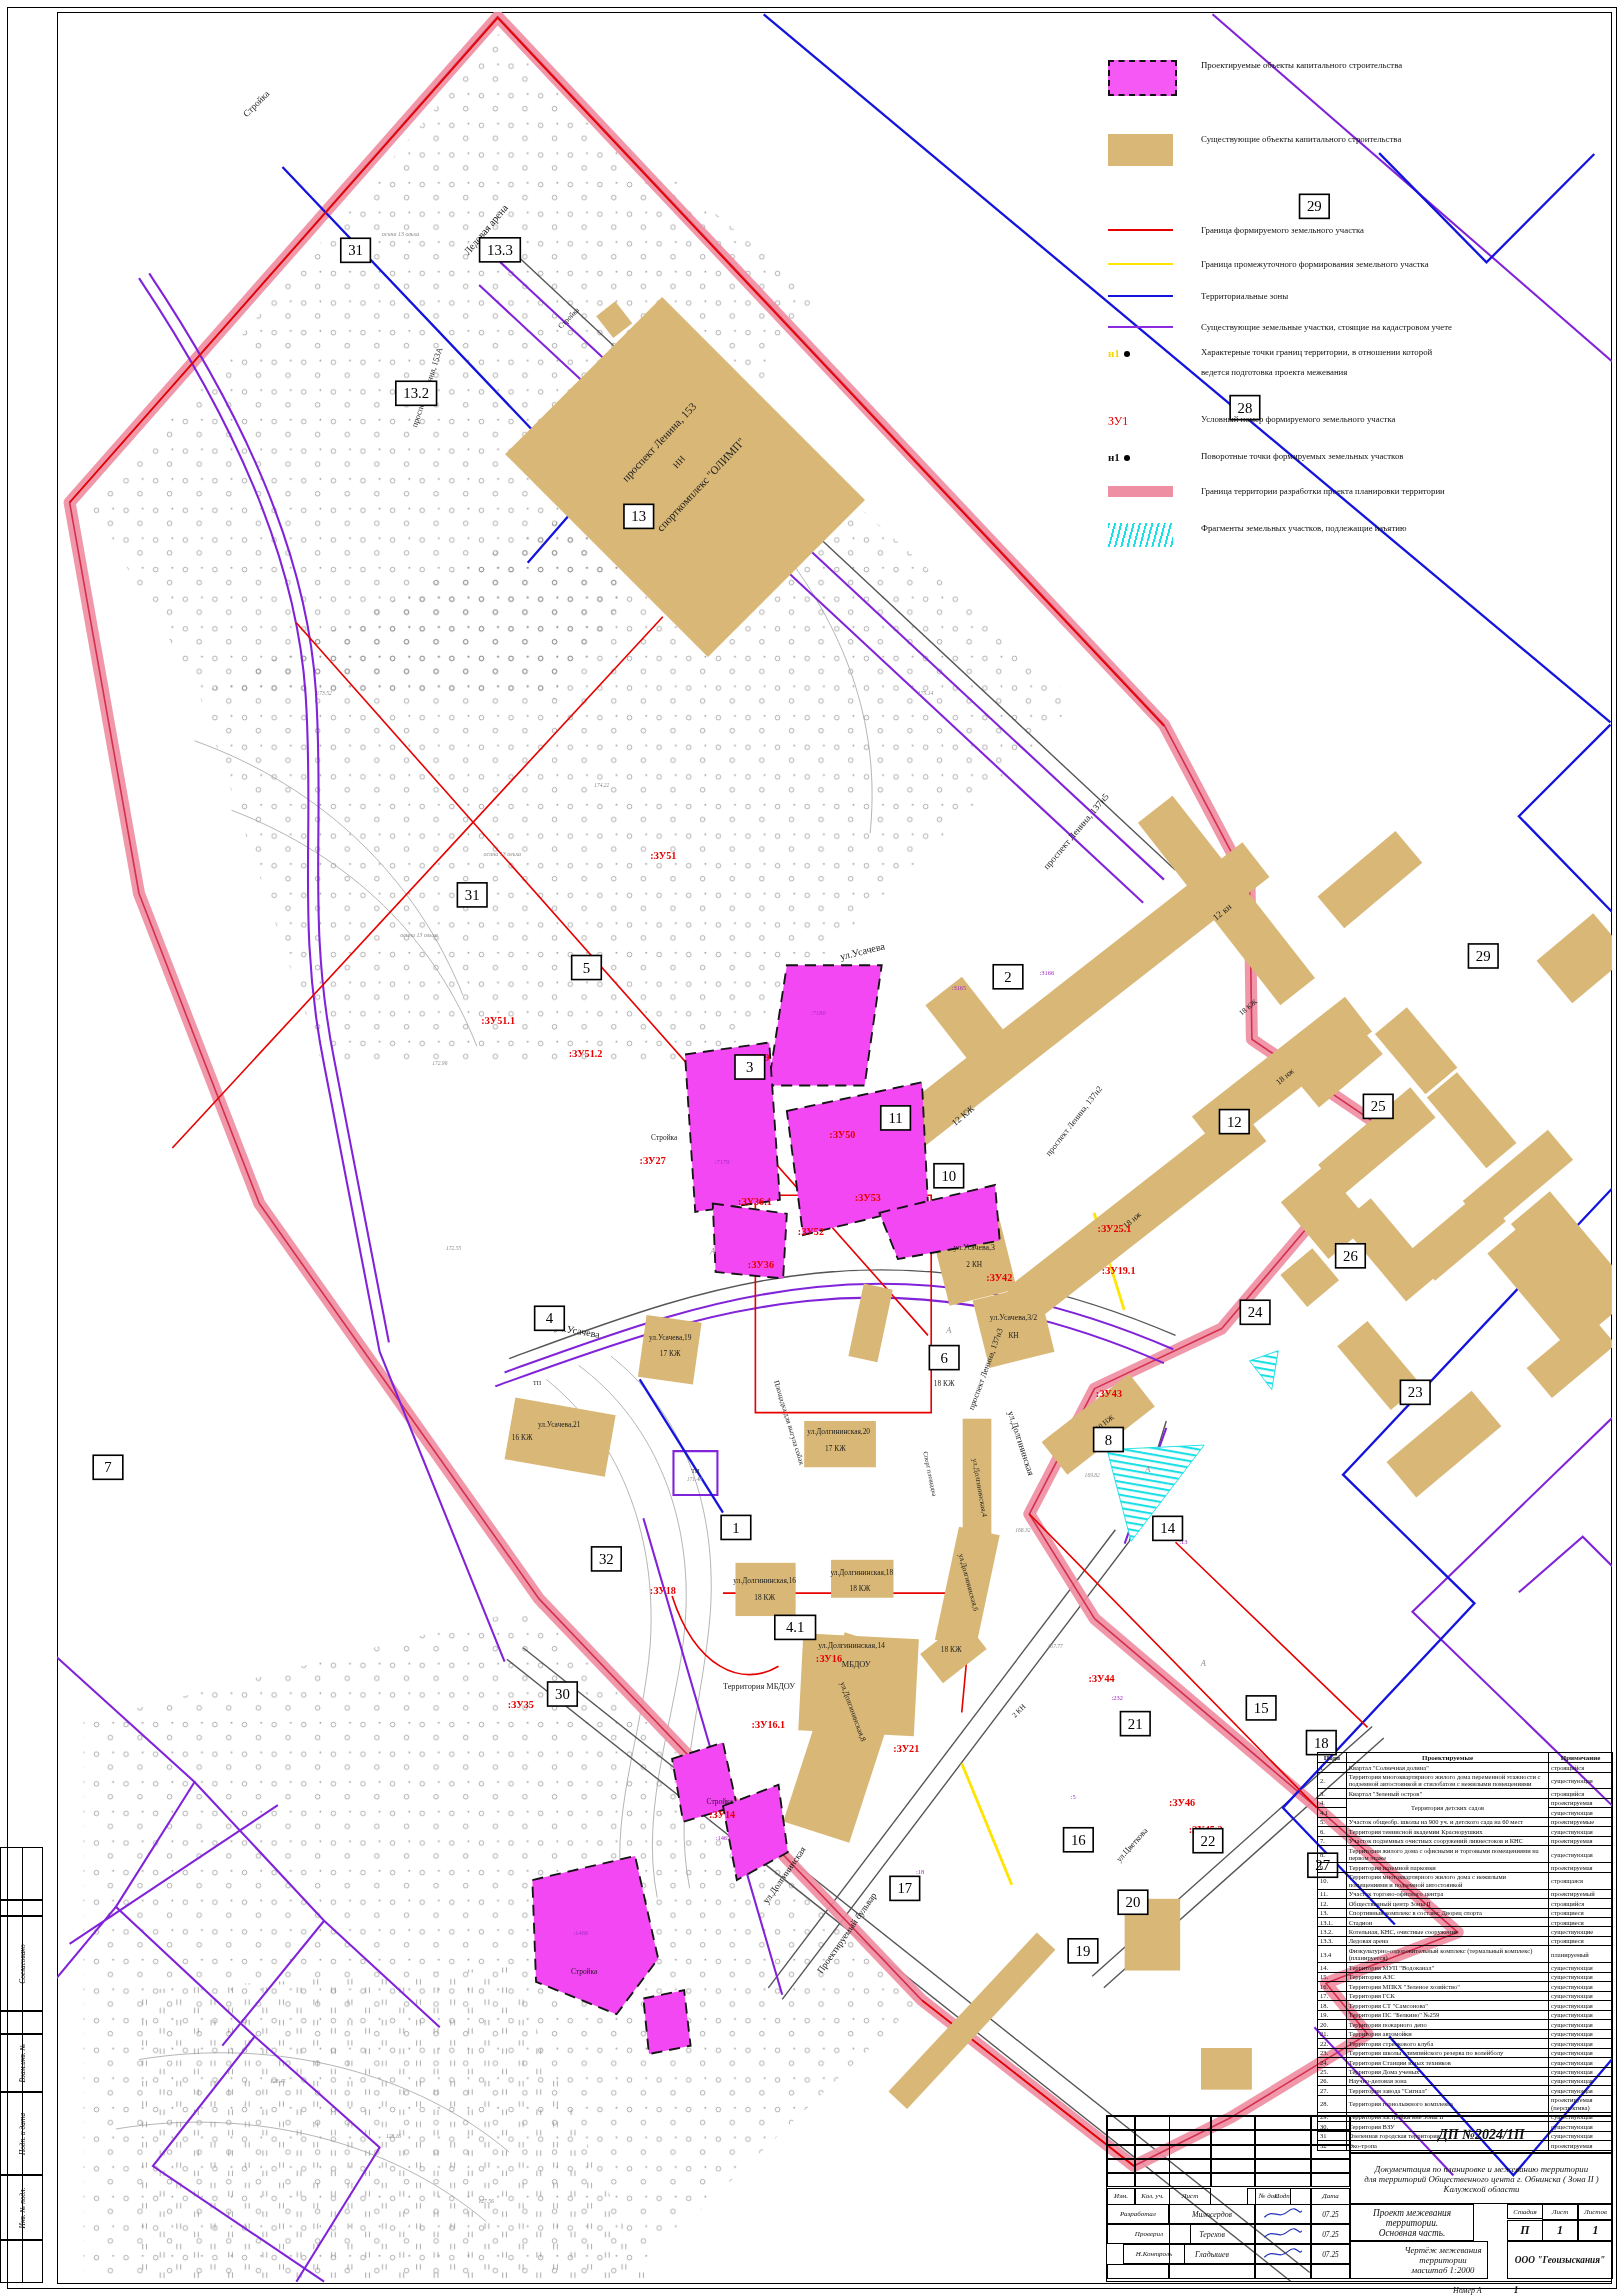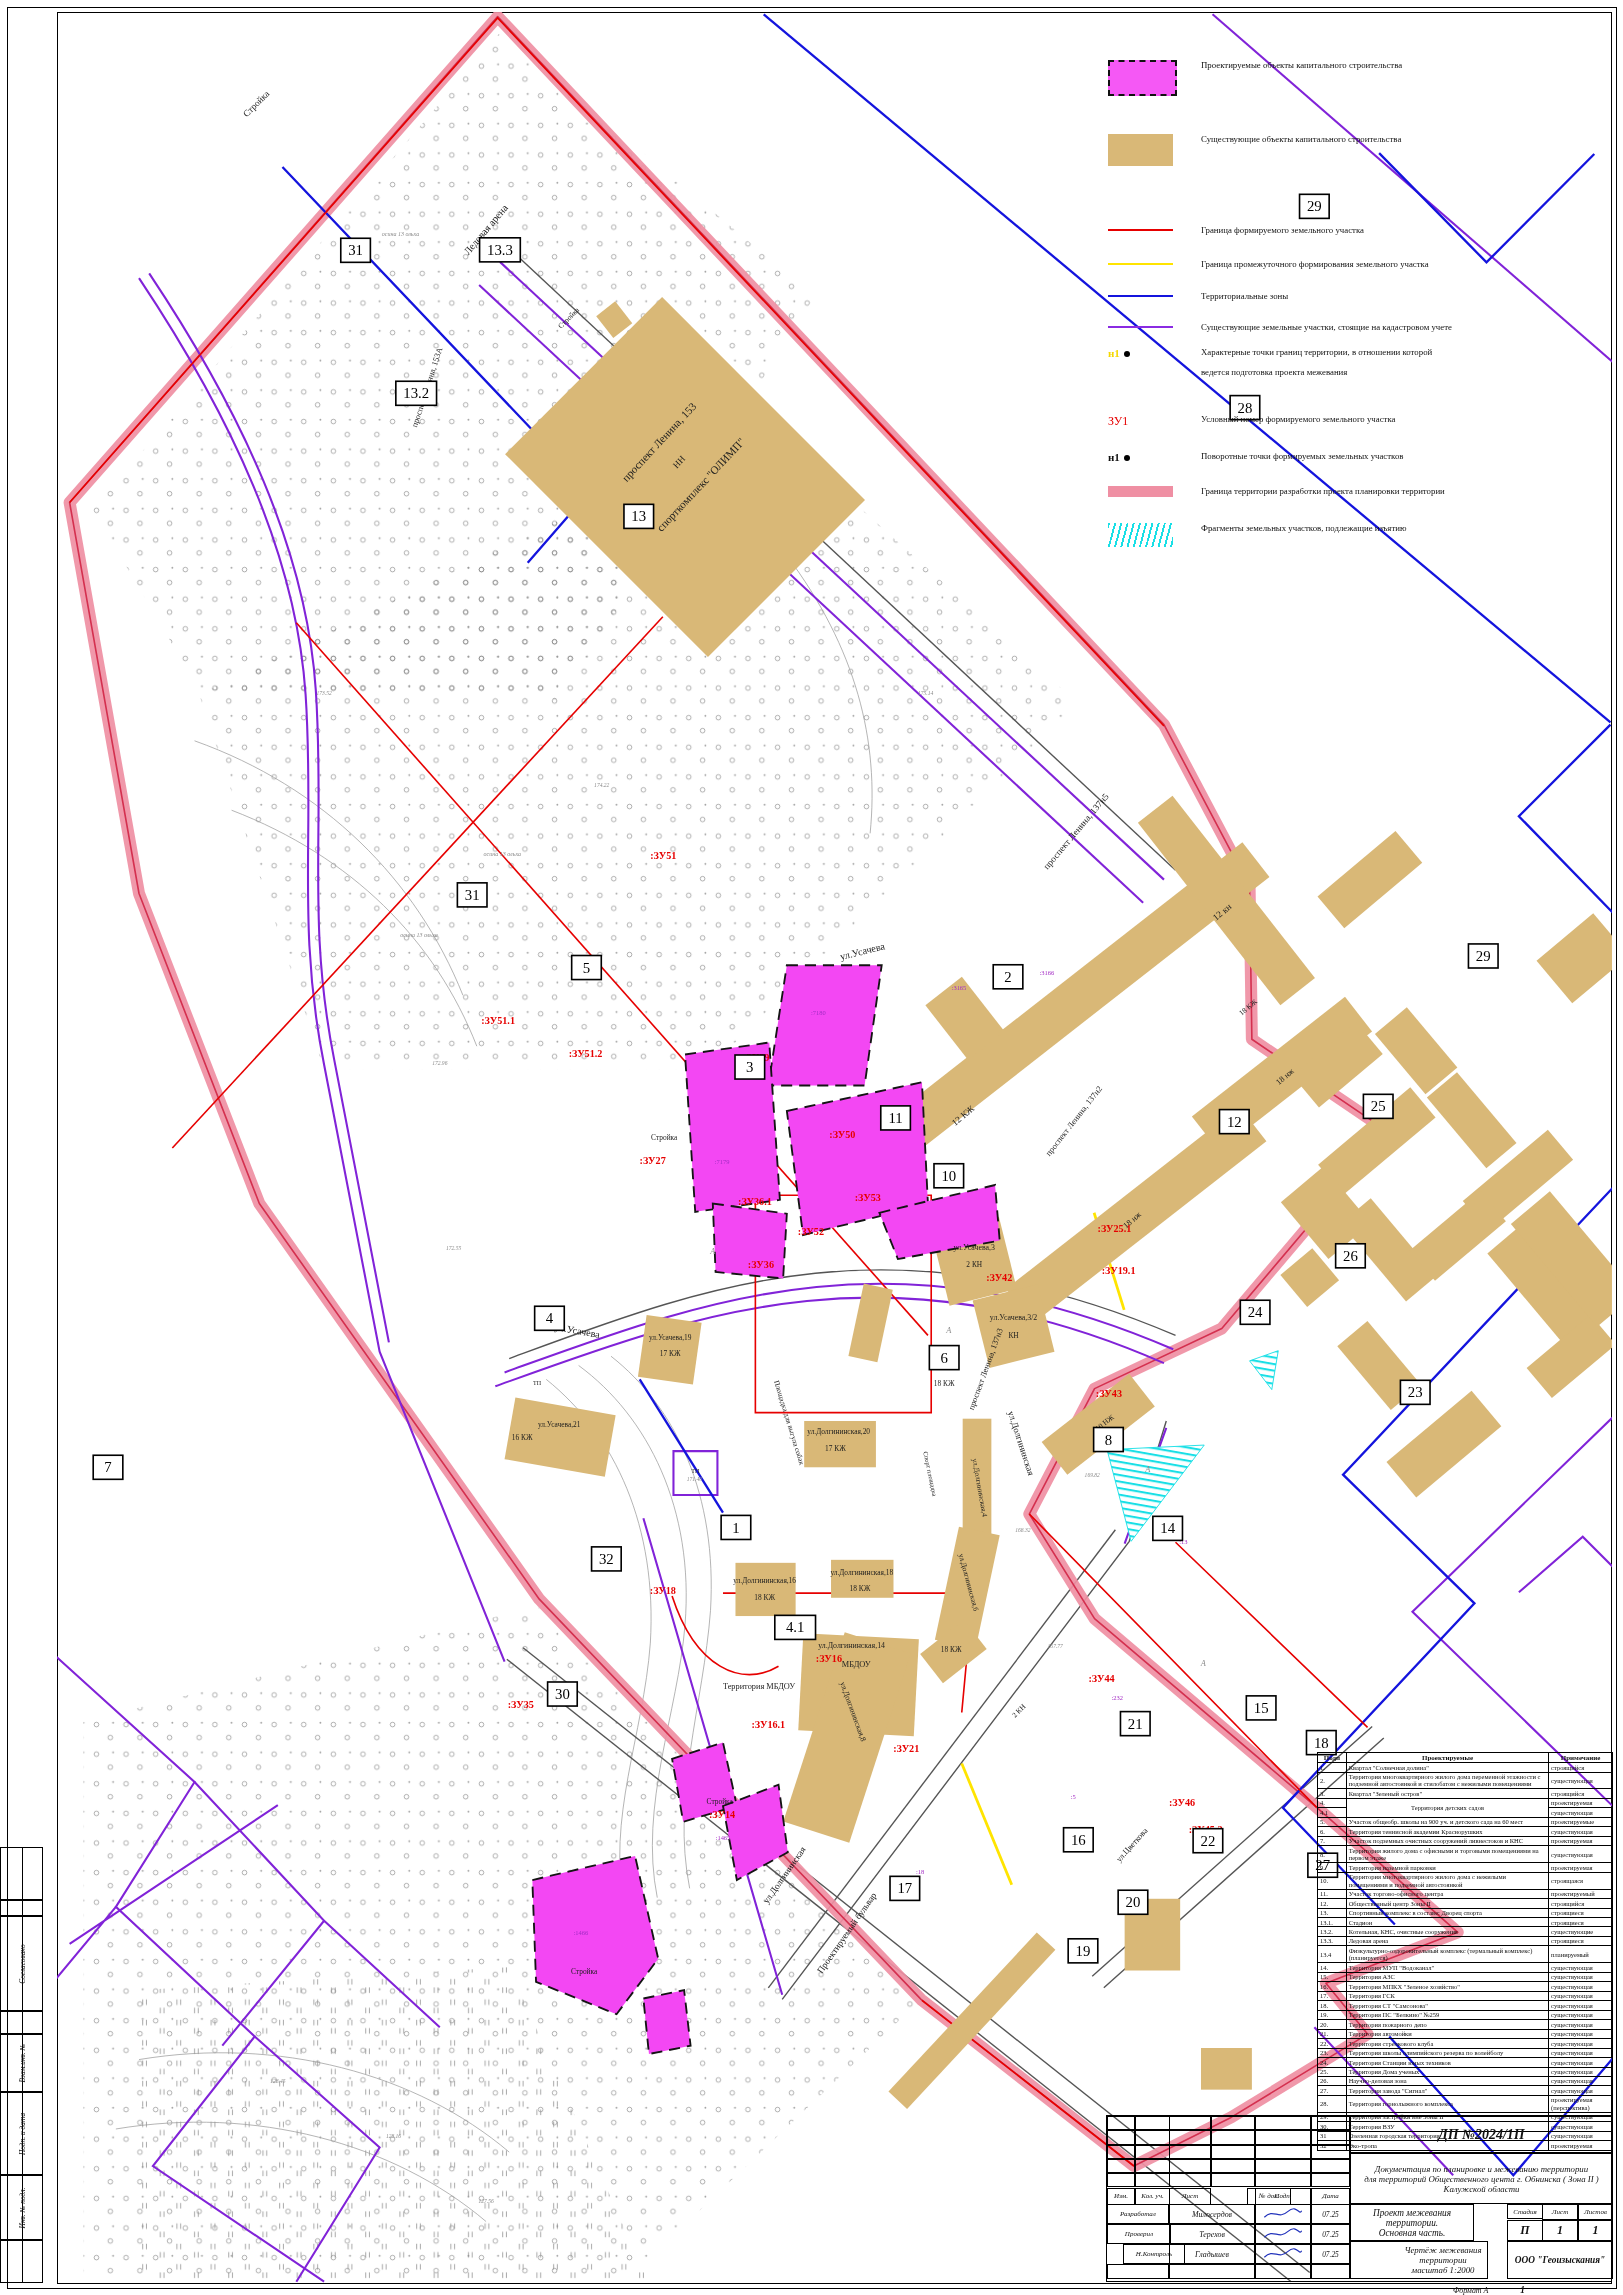"Проверил" div.cell { width: 64px -> 84px }
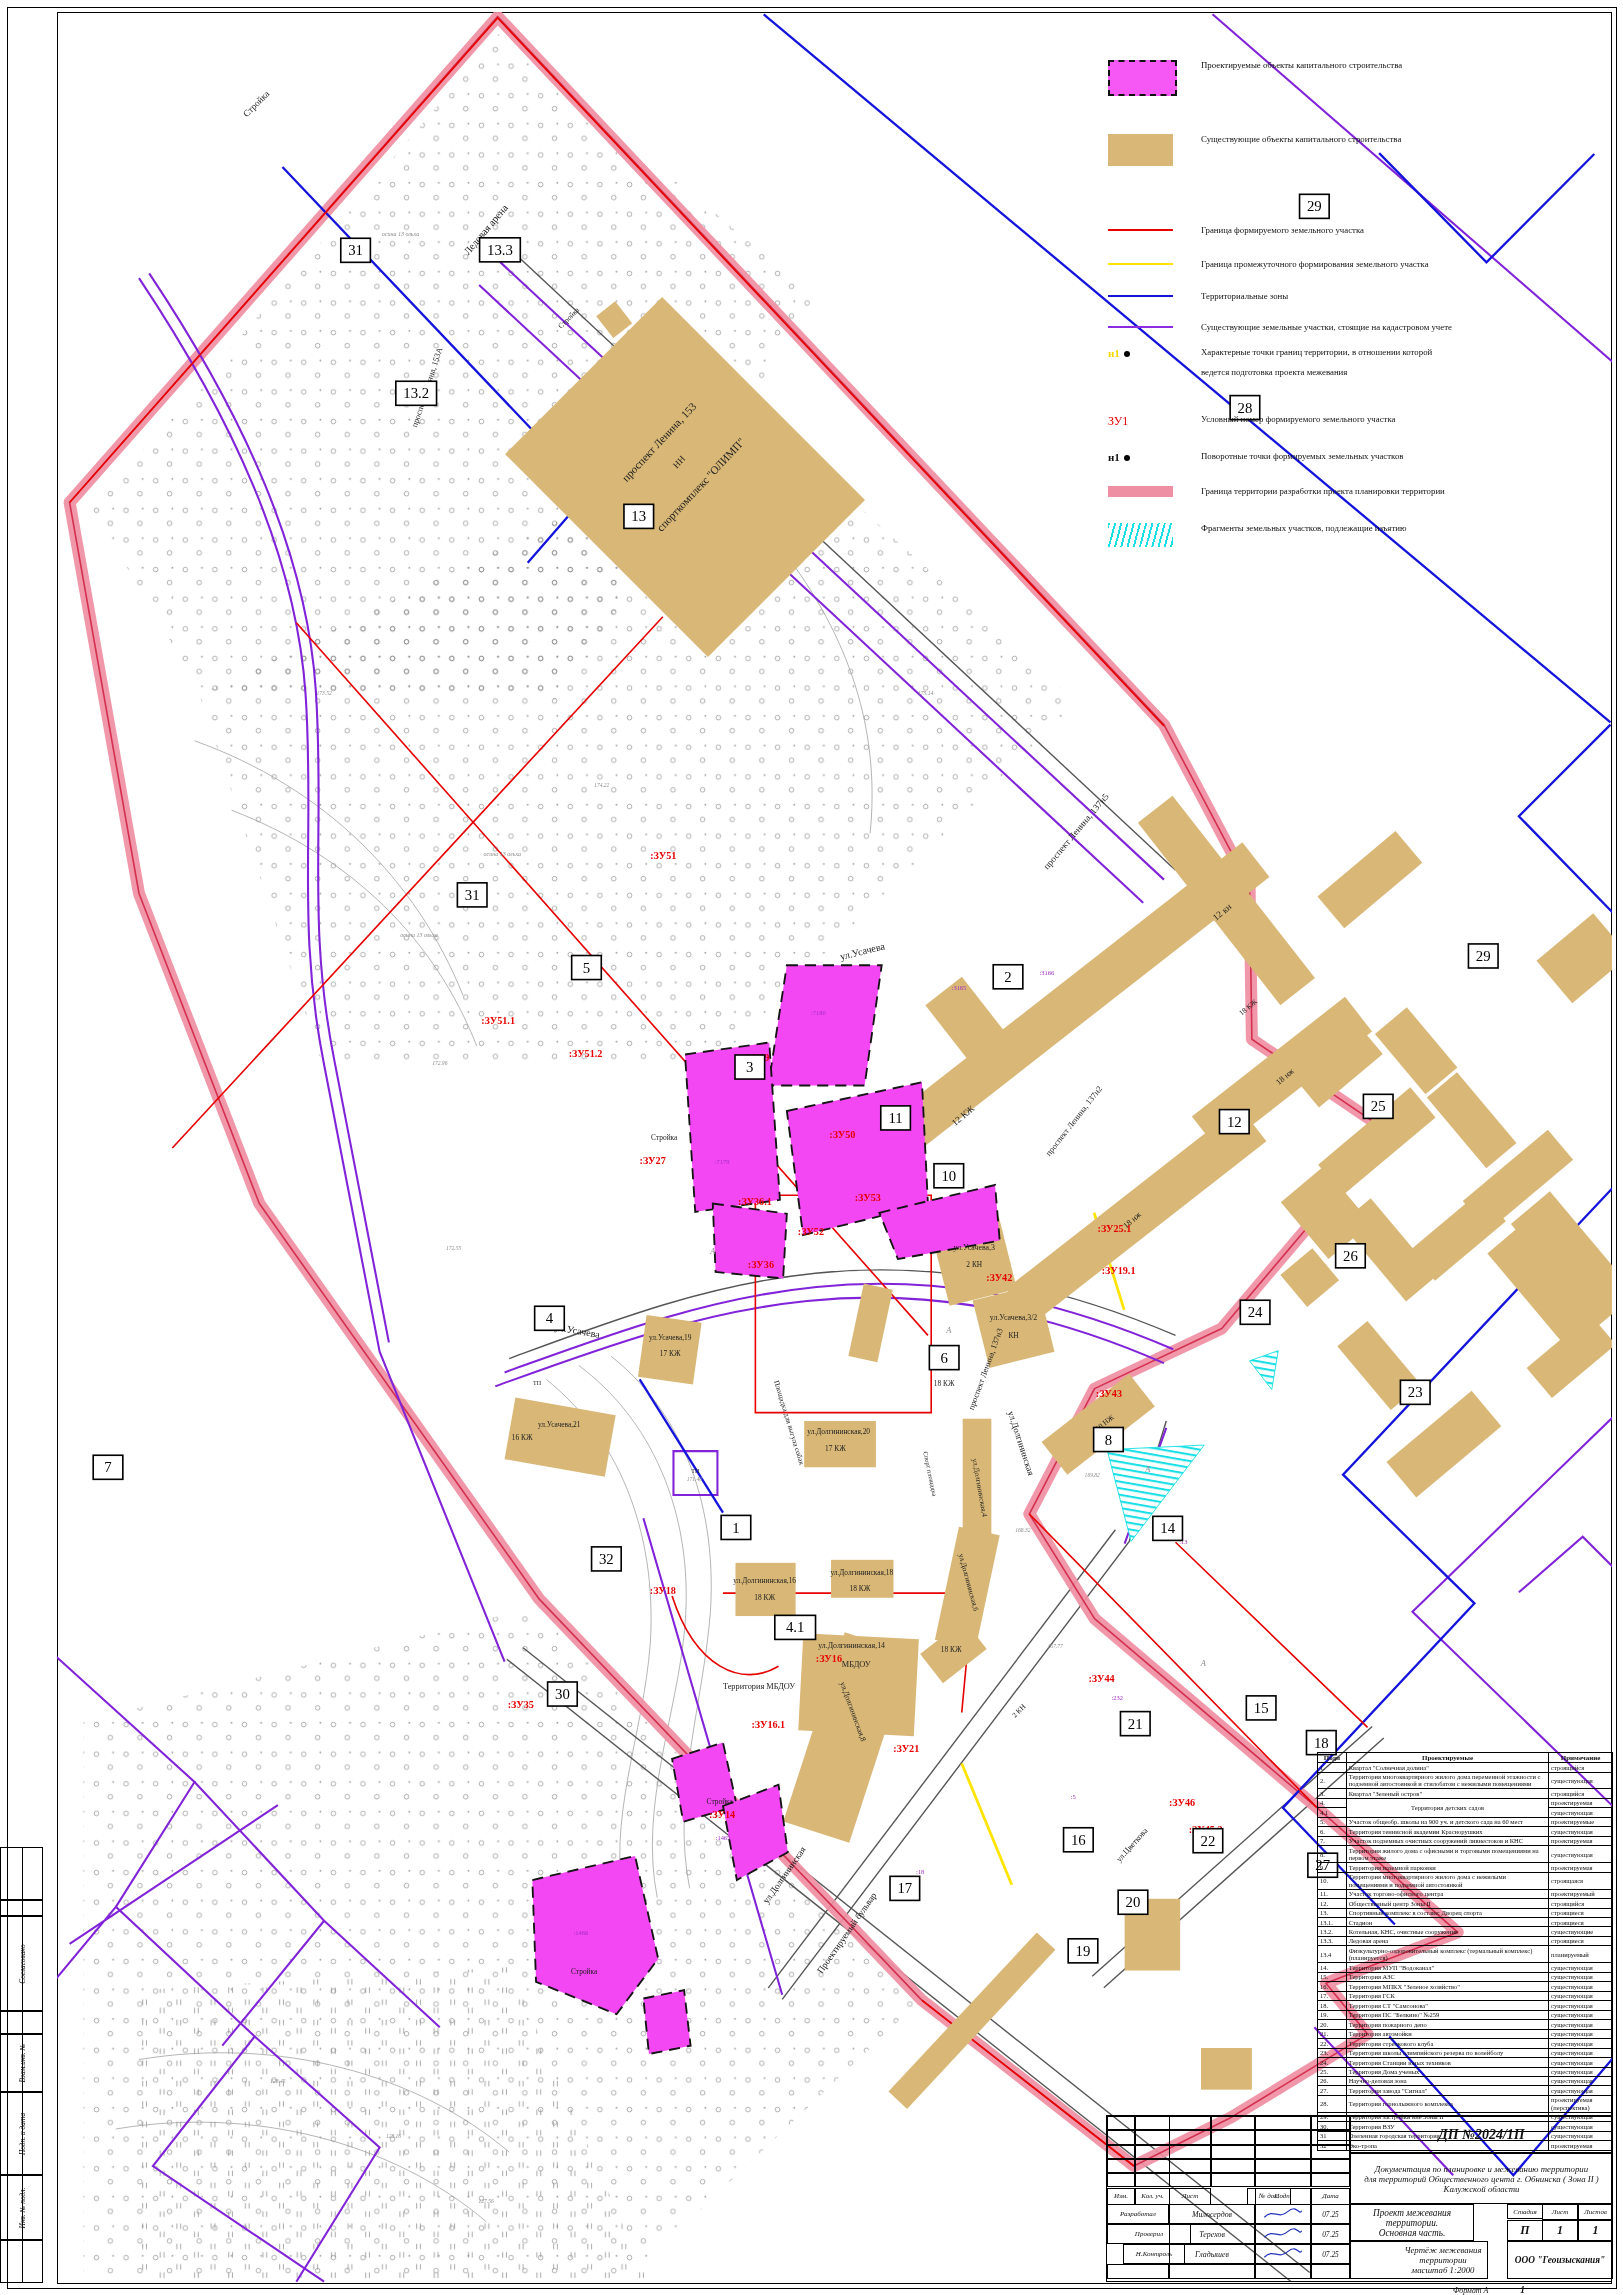"Формат А" span { text: Формат -> Номер }
